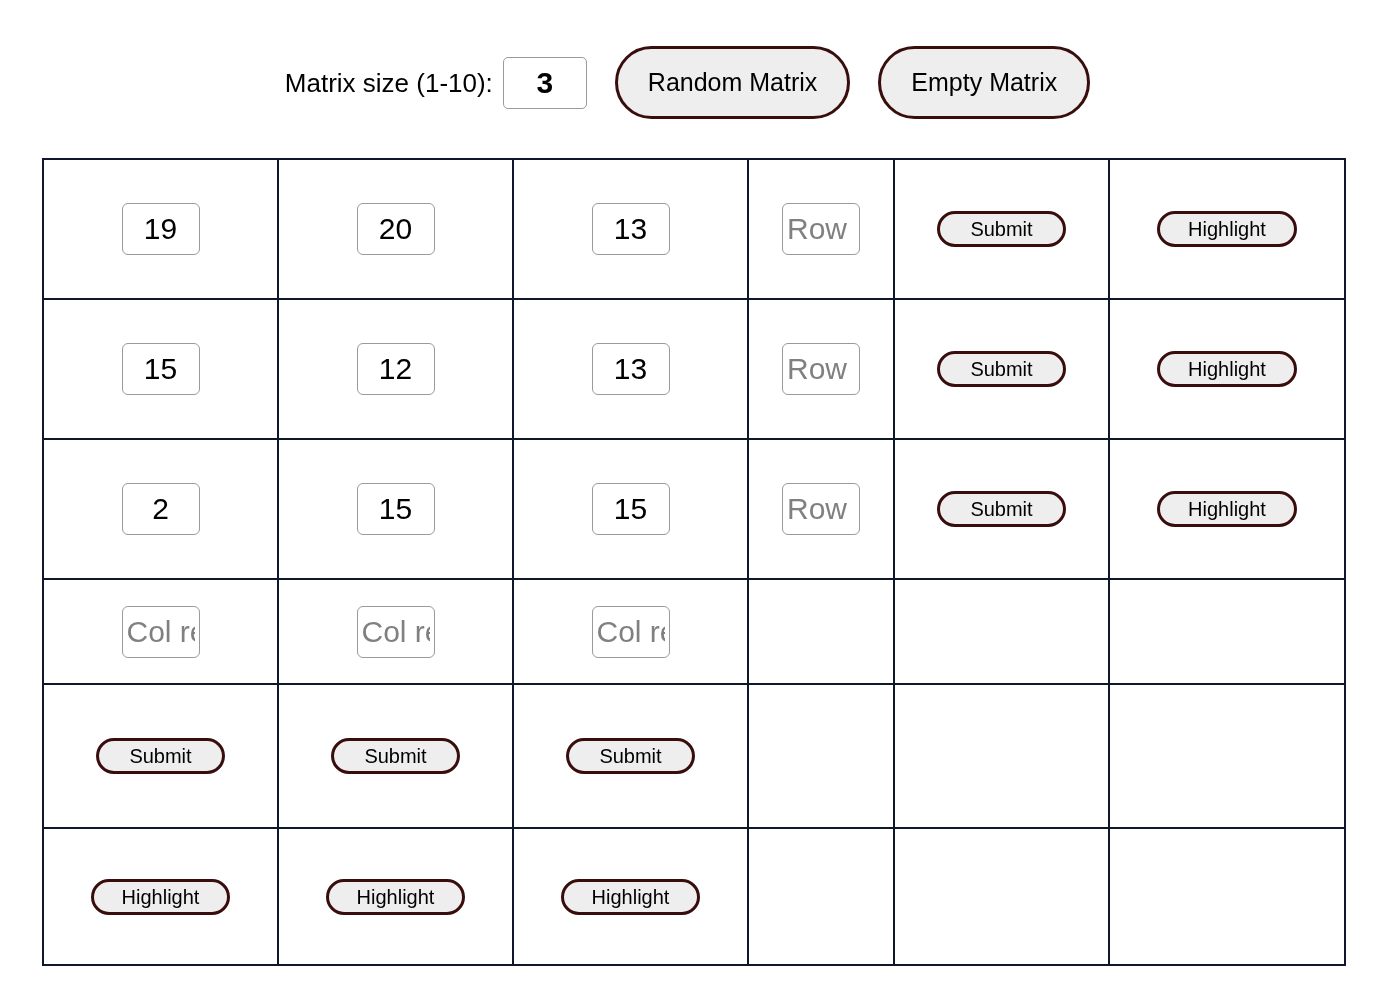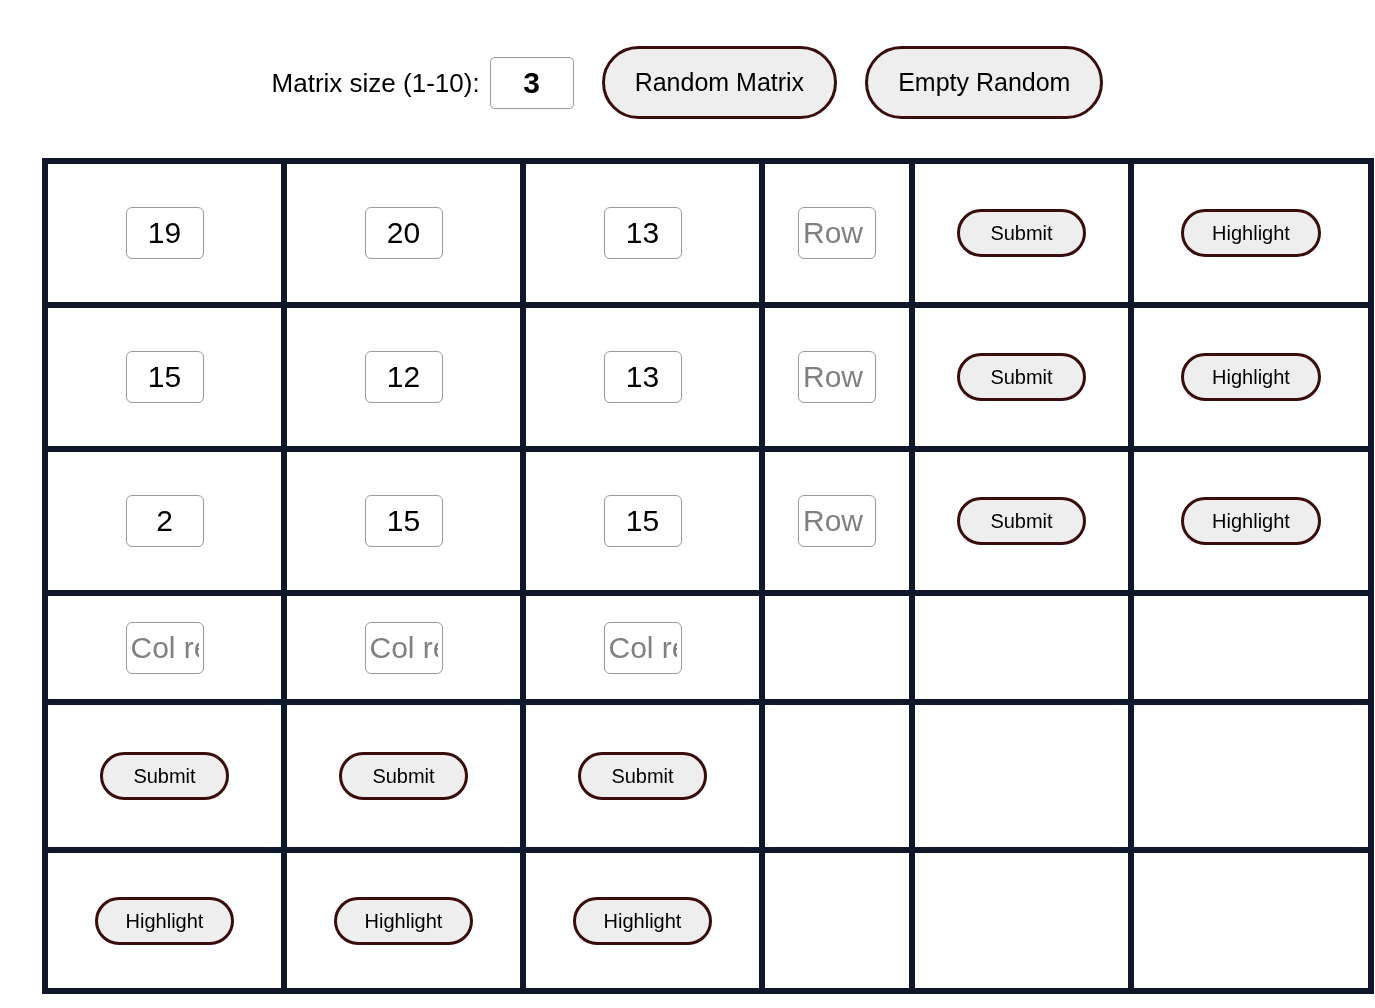"Empty Random" button.pill { text: Random -> Matrix }
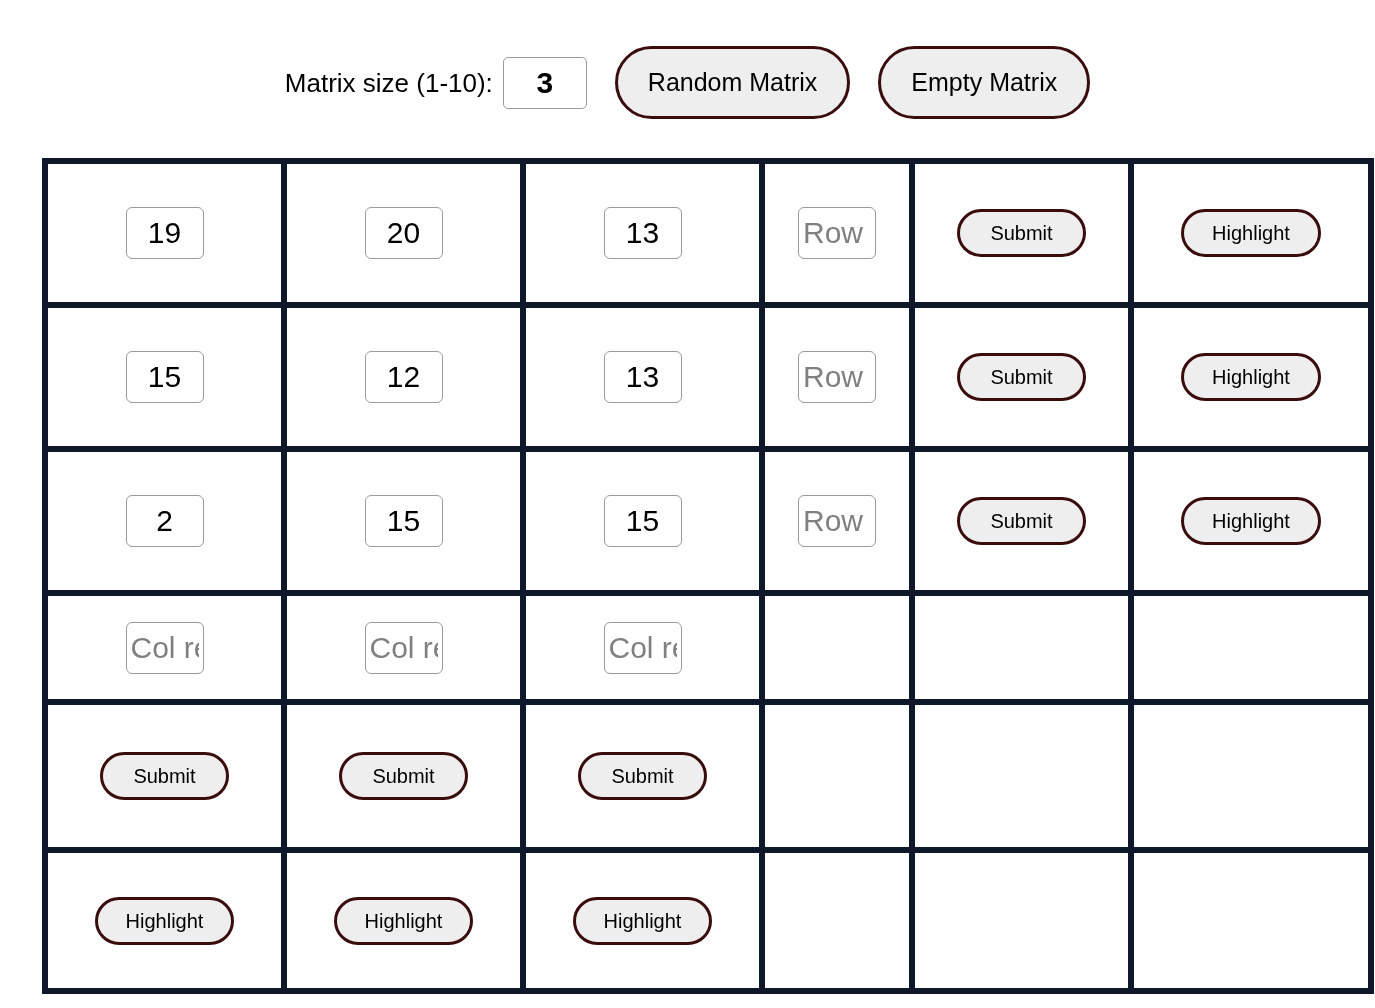"19" table.matrix td { border: 6px solid #0f172a -> 2px solid #0f172a }
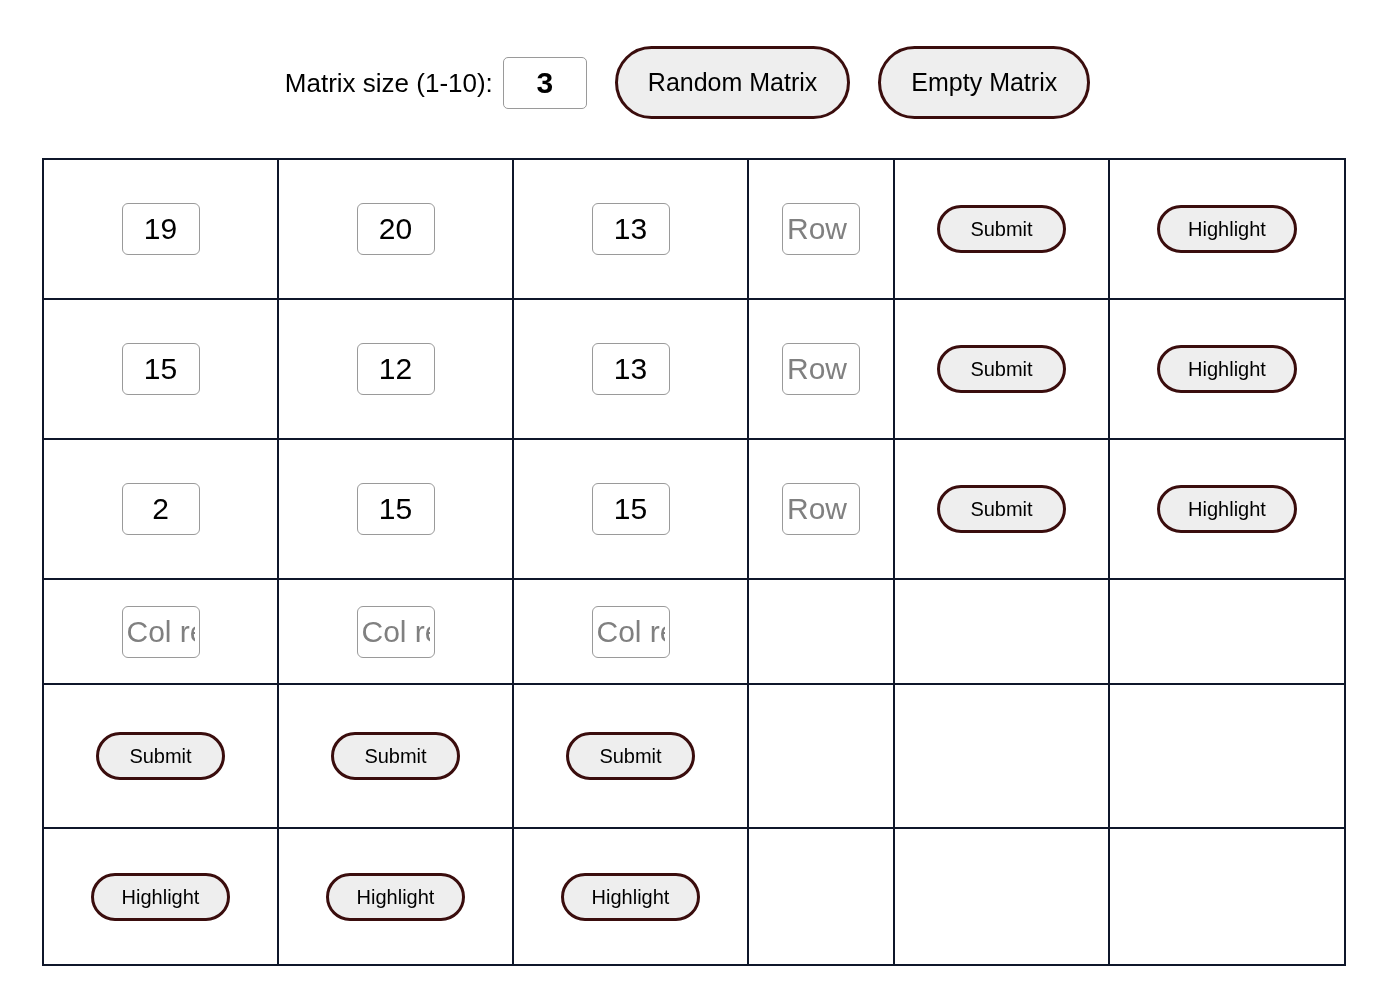"Submit" .pill-action { height: 48px -> 36px }
